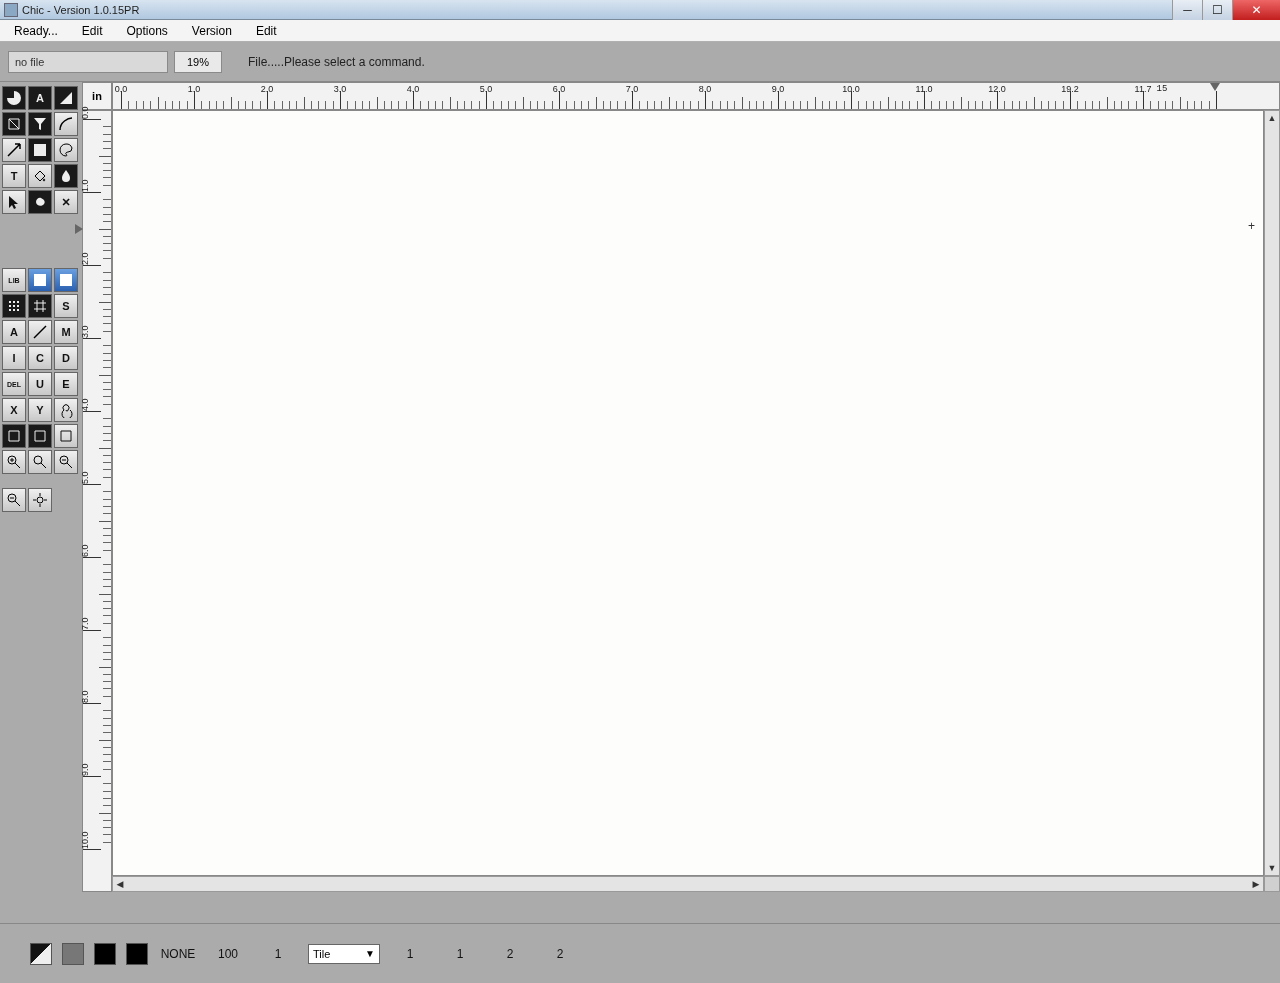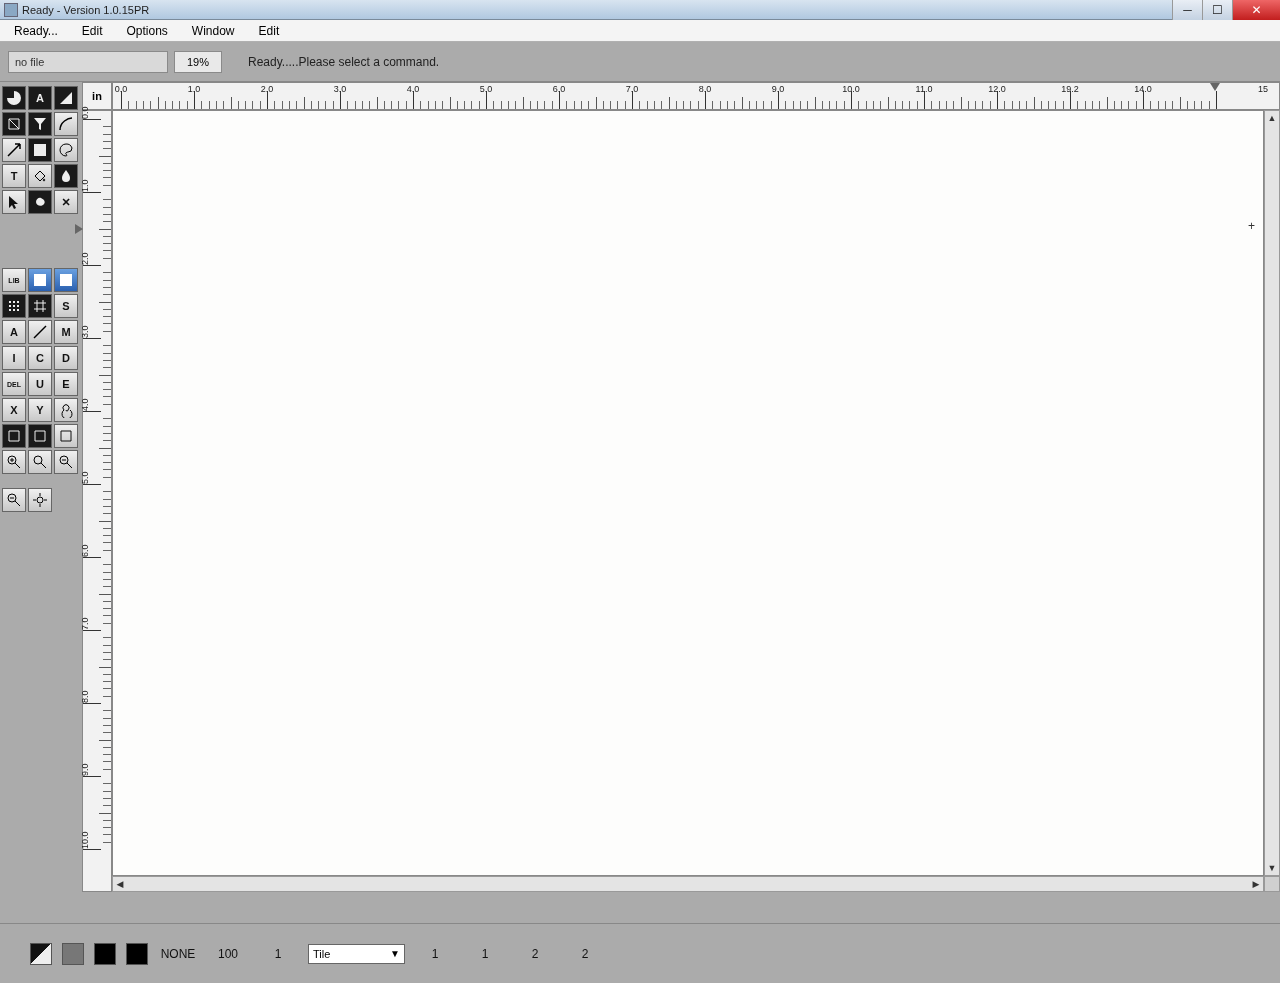"Ready - Version 1.0.15PR" span.title-text { text: Ready -> Chic }
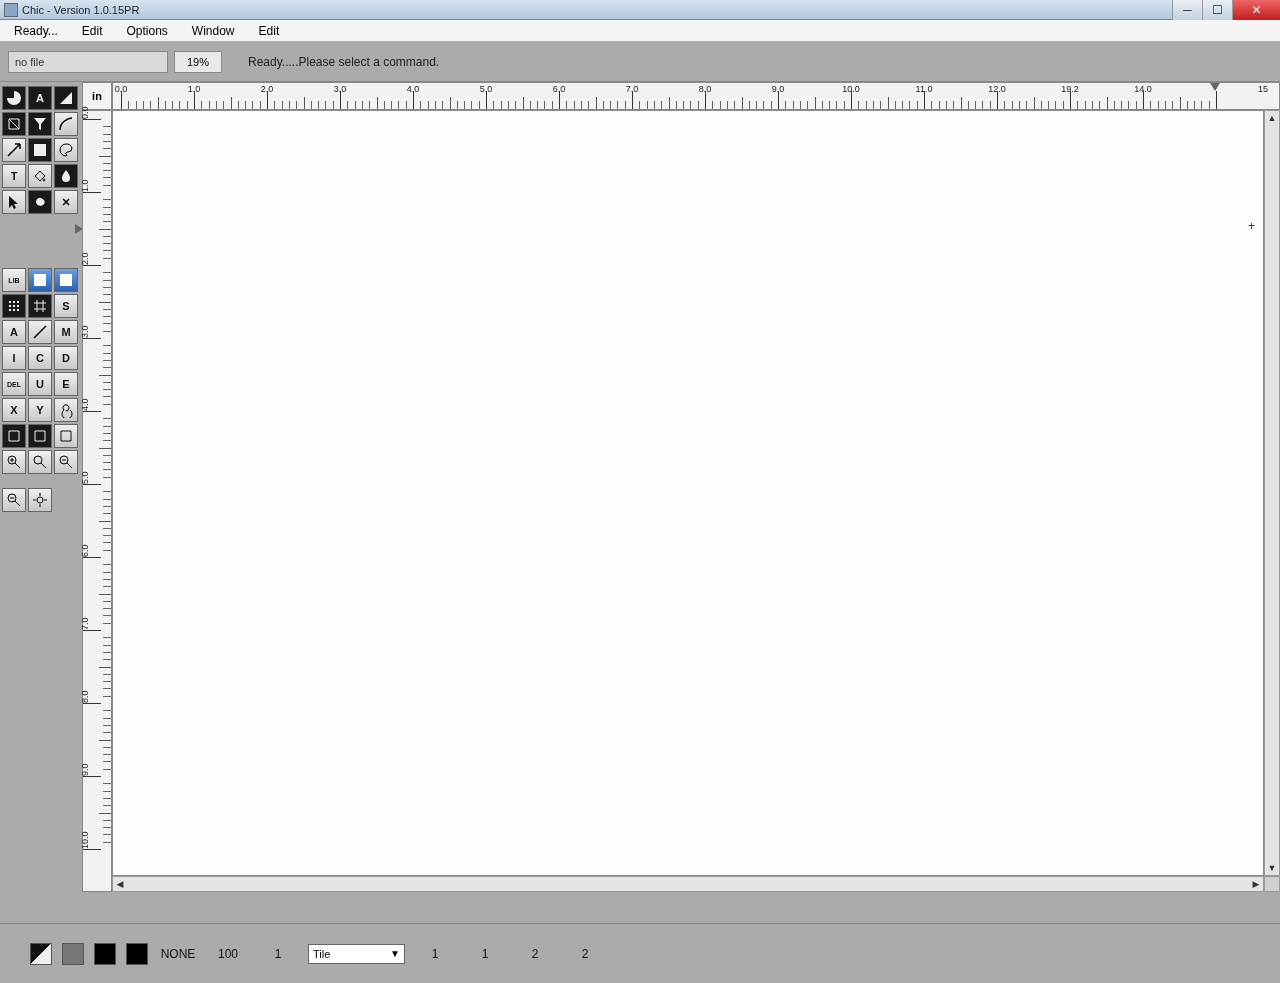"Window" div.menu-item { text: Window -> Version }
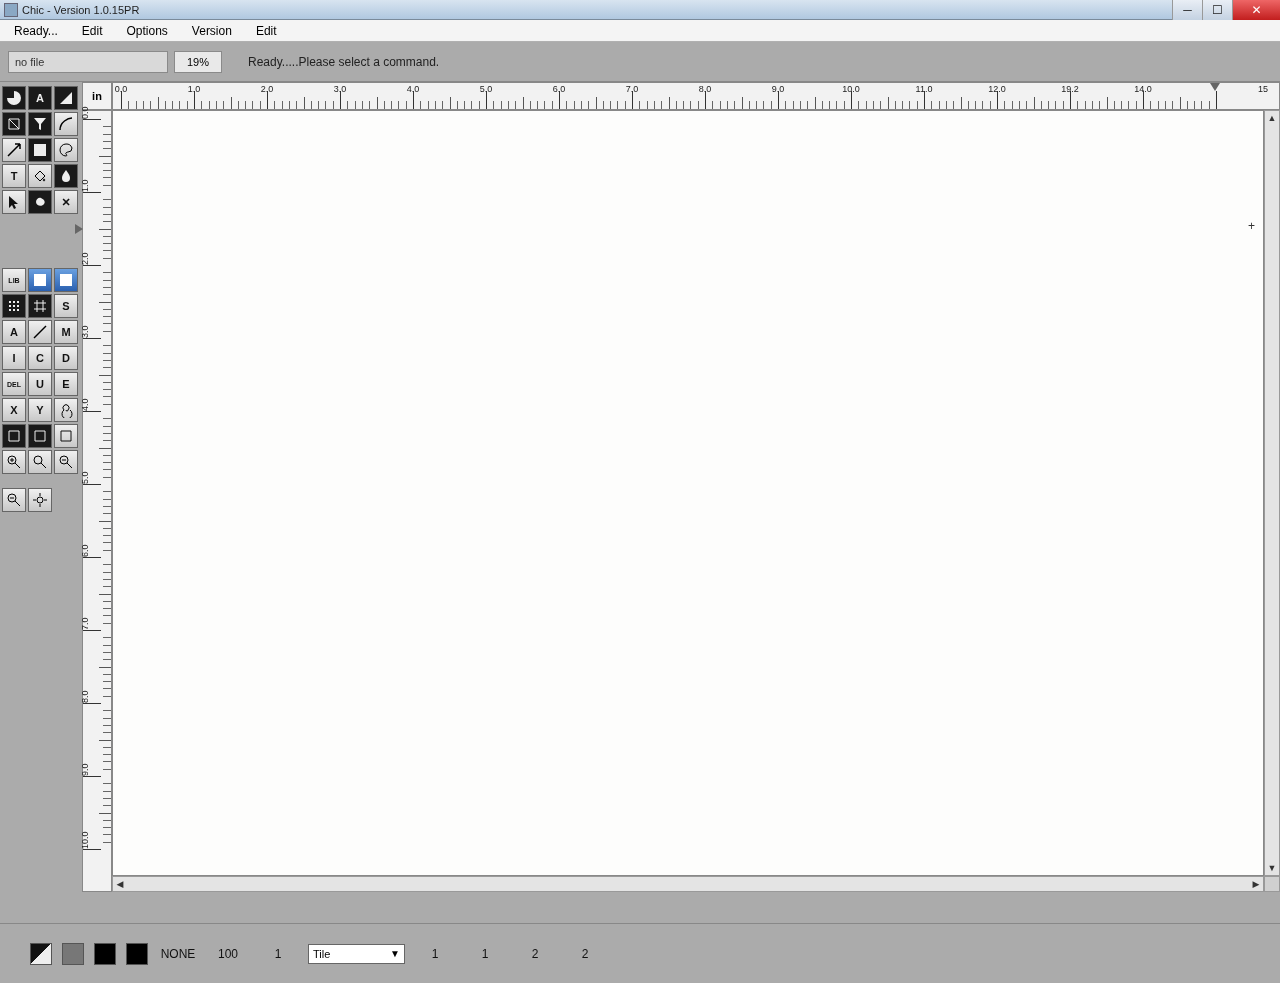"Ready.....Please select a command." div.status-text { text: Ready.....Please -> File.....Please }
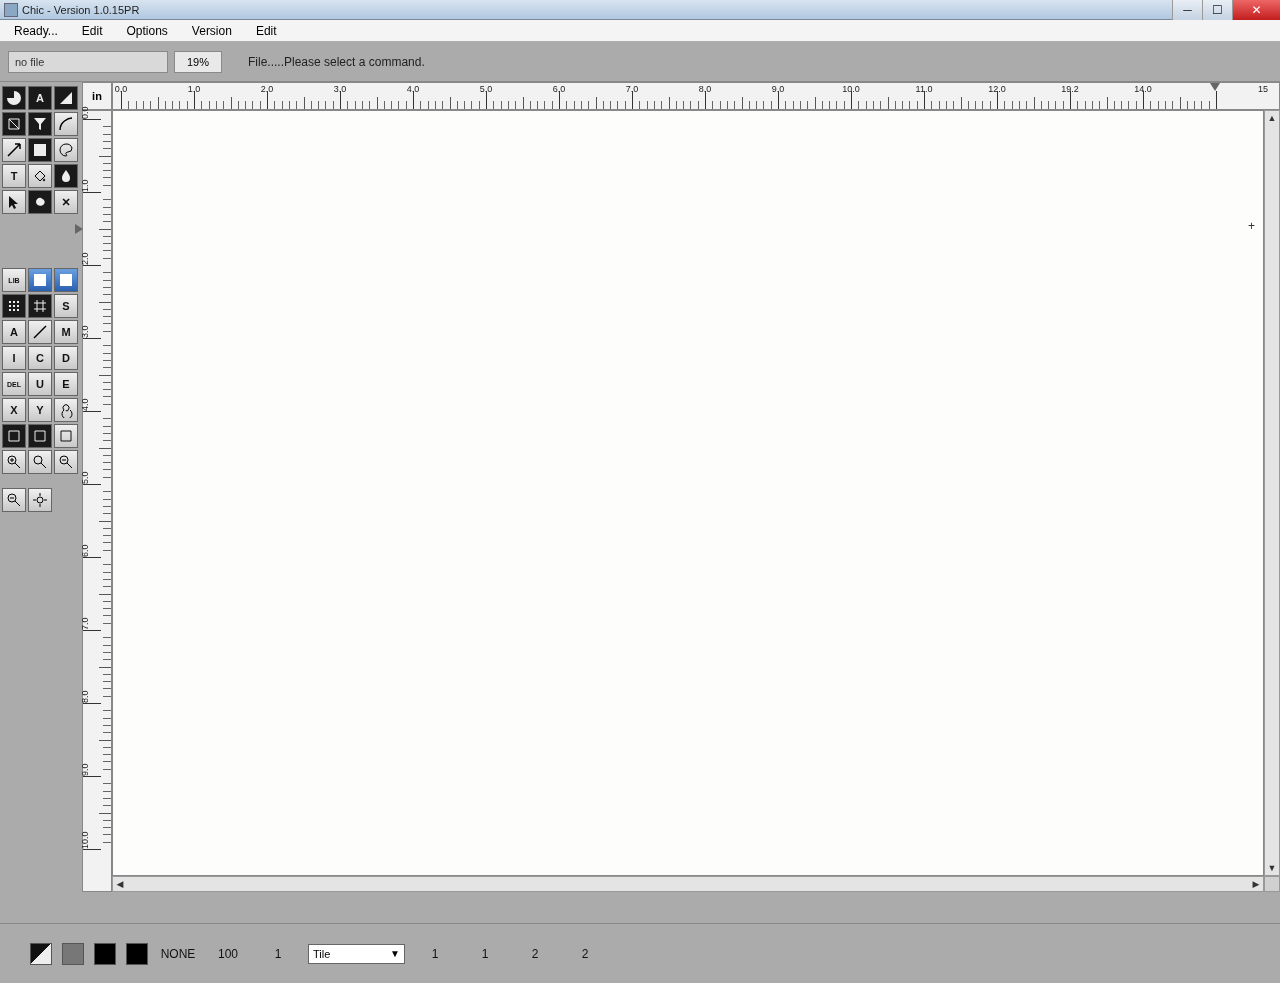"14.0" div.tick-label { text: 14.0 -> 11.7 }
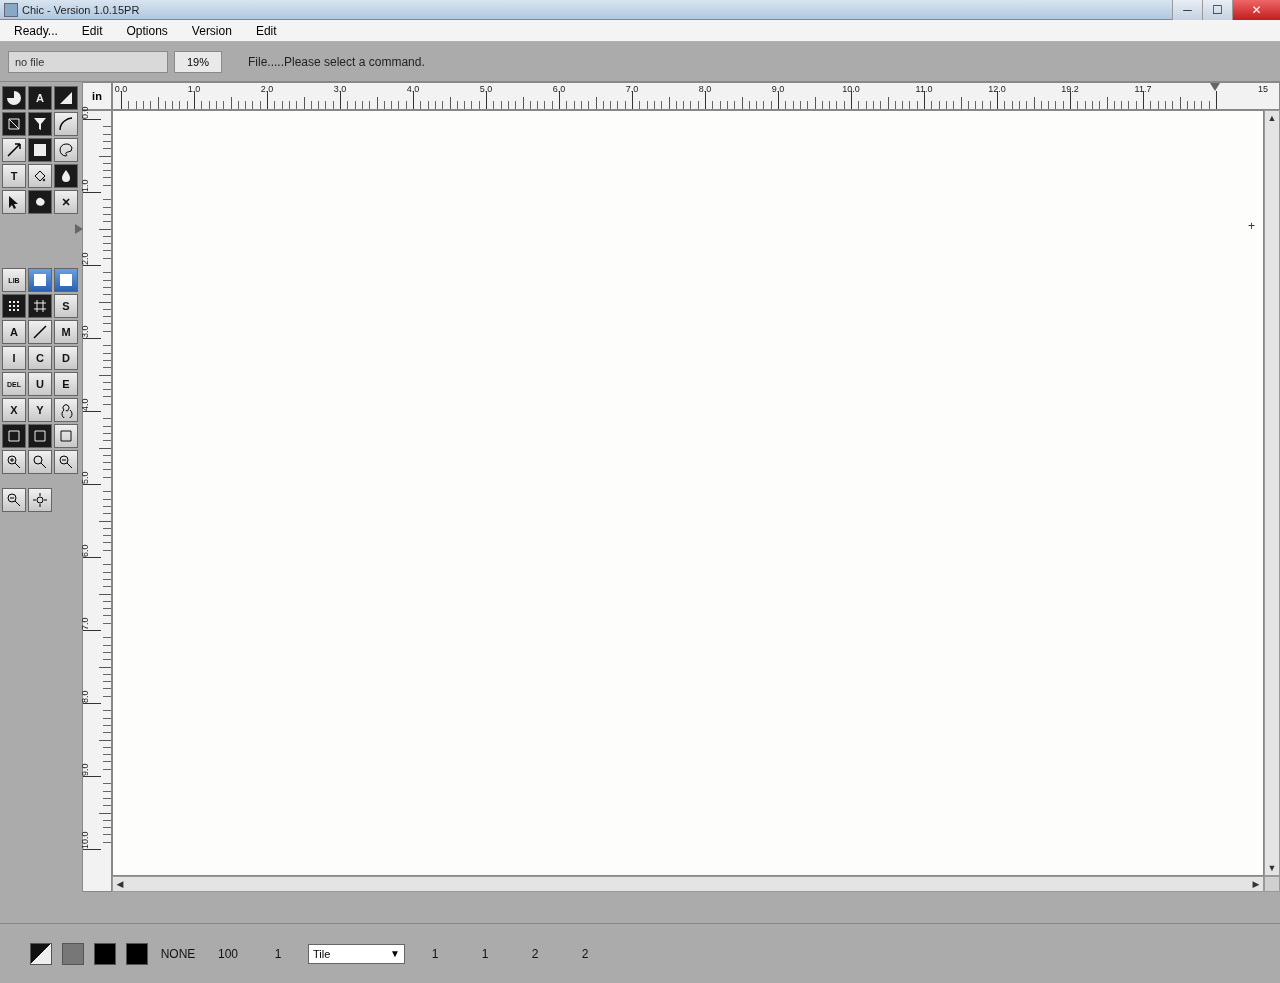"15" div.tick-label { font-family: none -> Liberation Mono, monospace; left: 1150px -> 1049px }
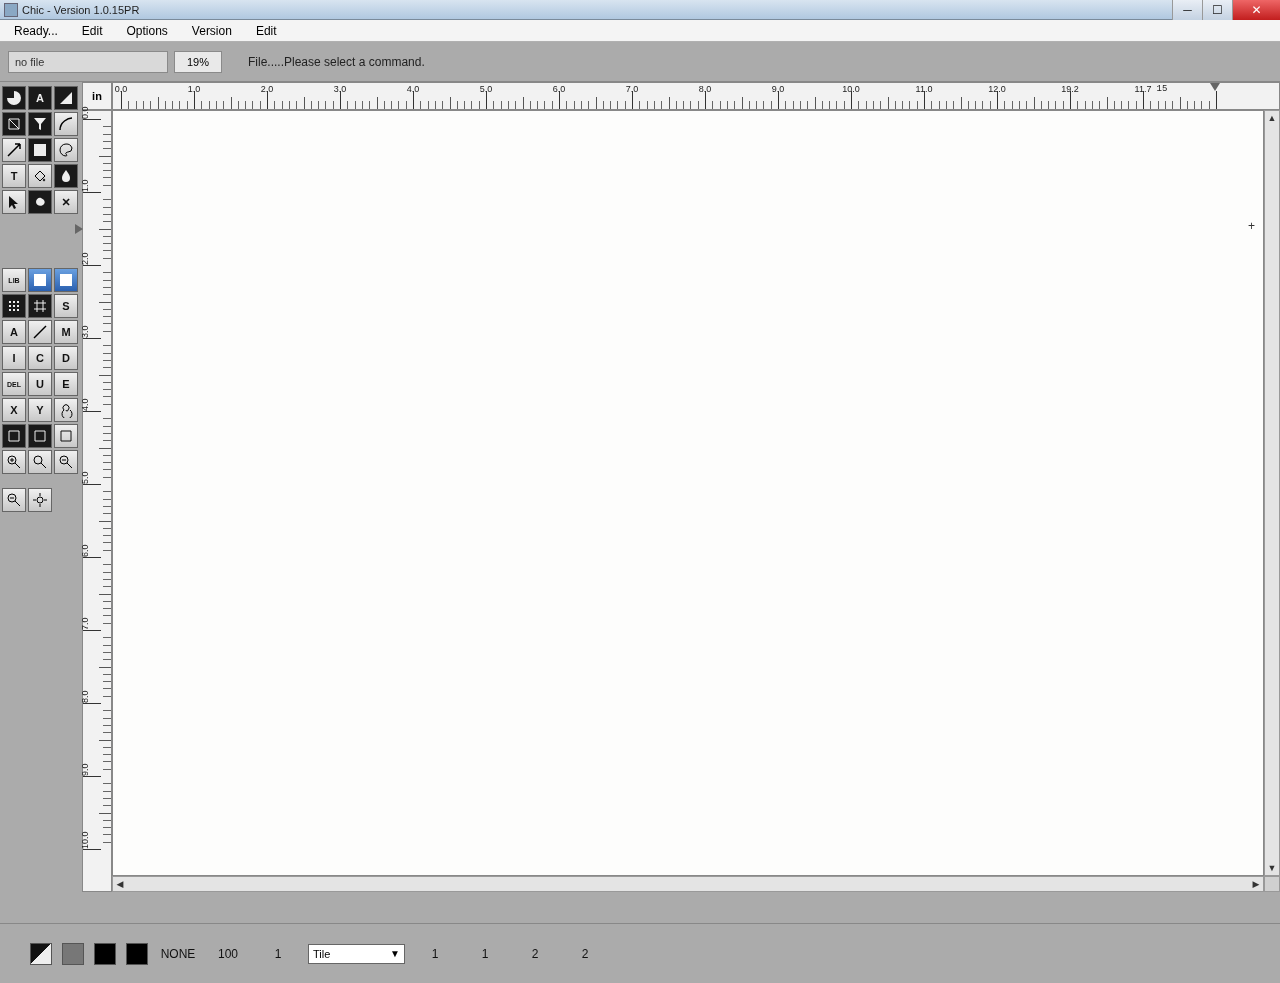"Tile" .tile-select { width: 97px -> 72px }
